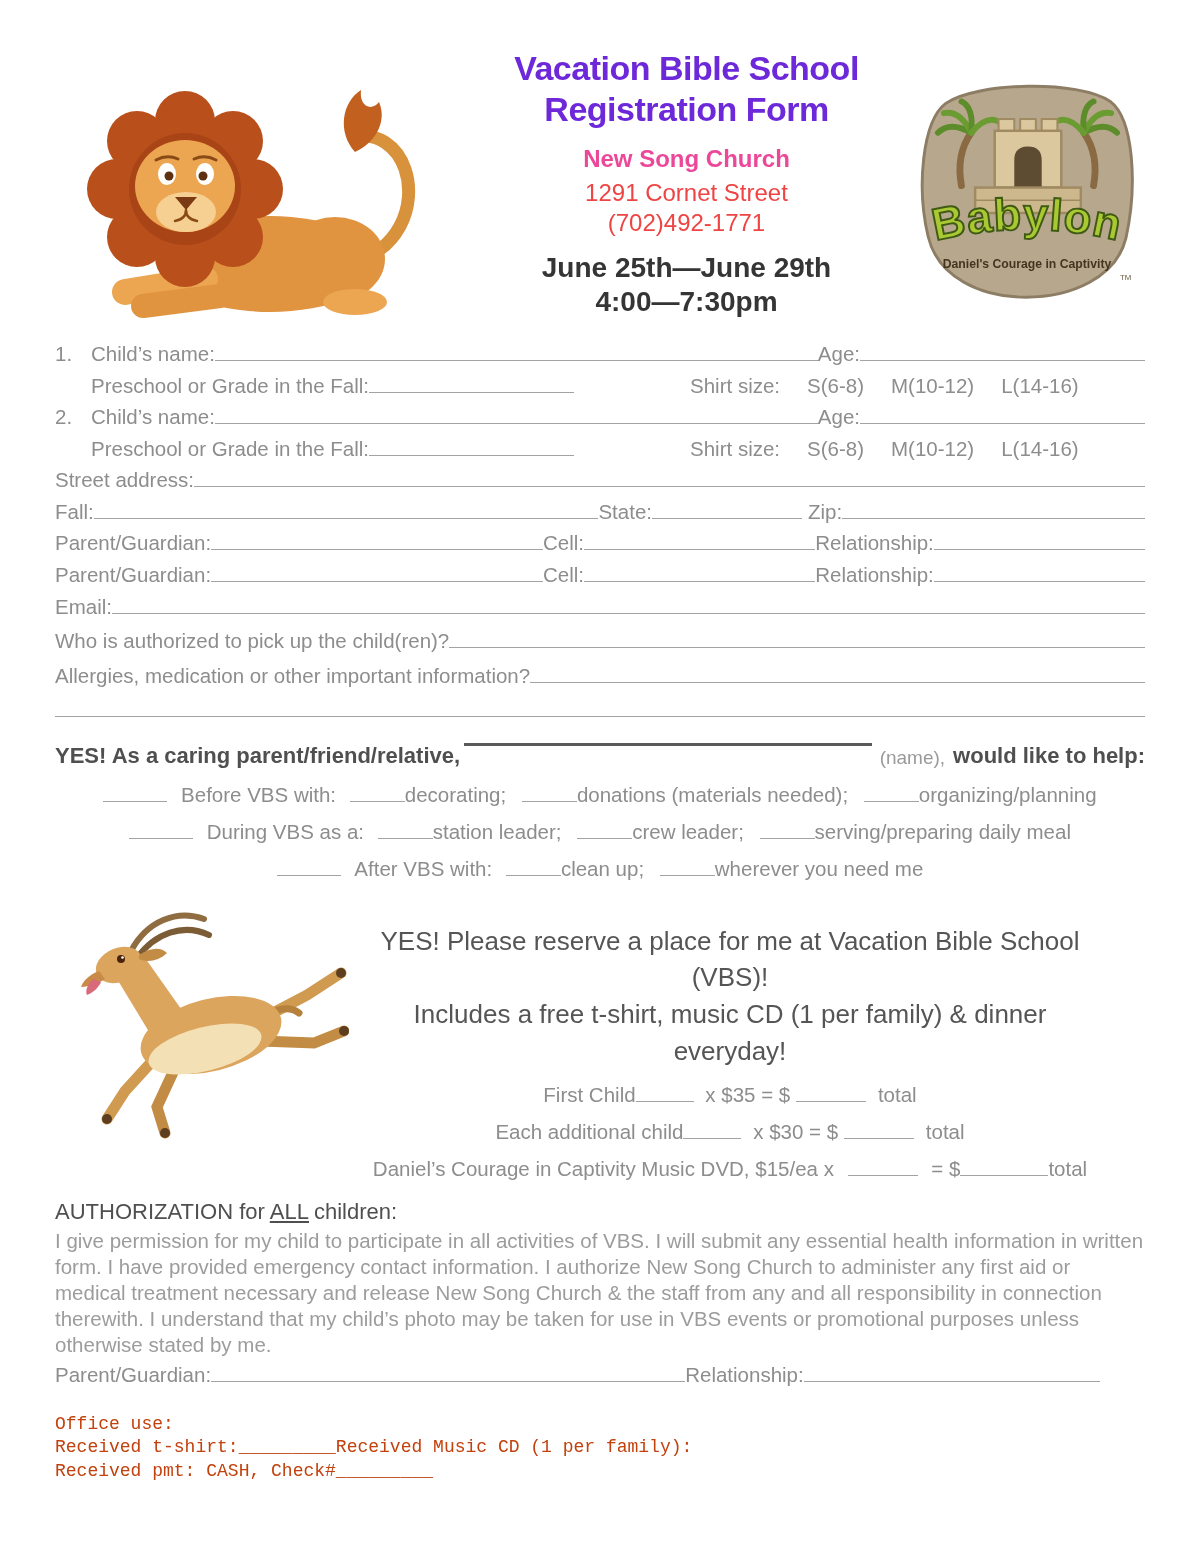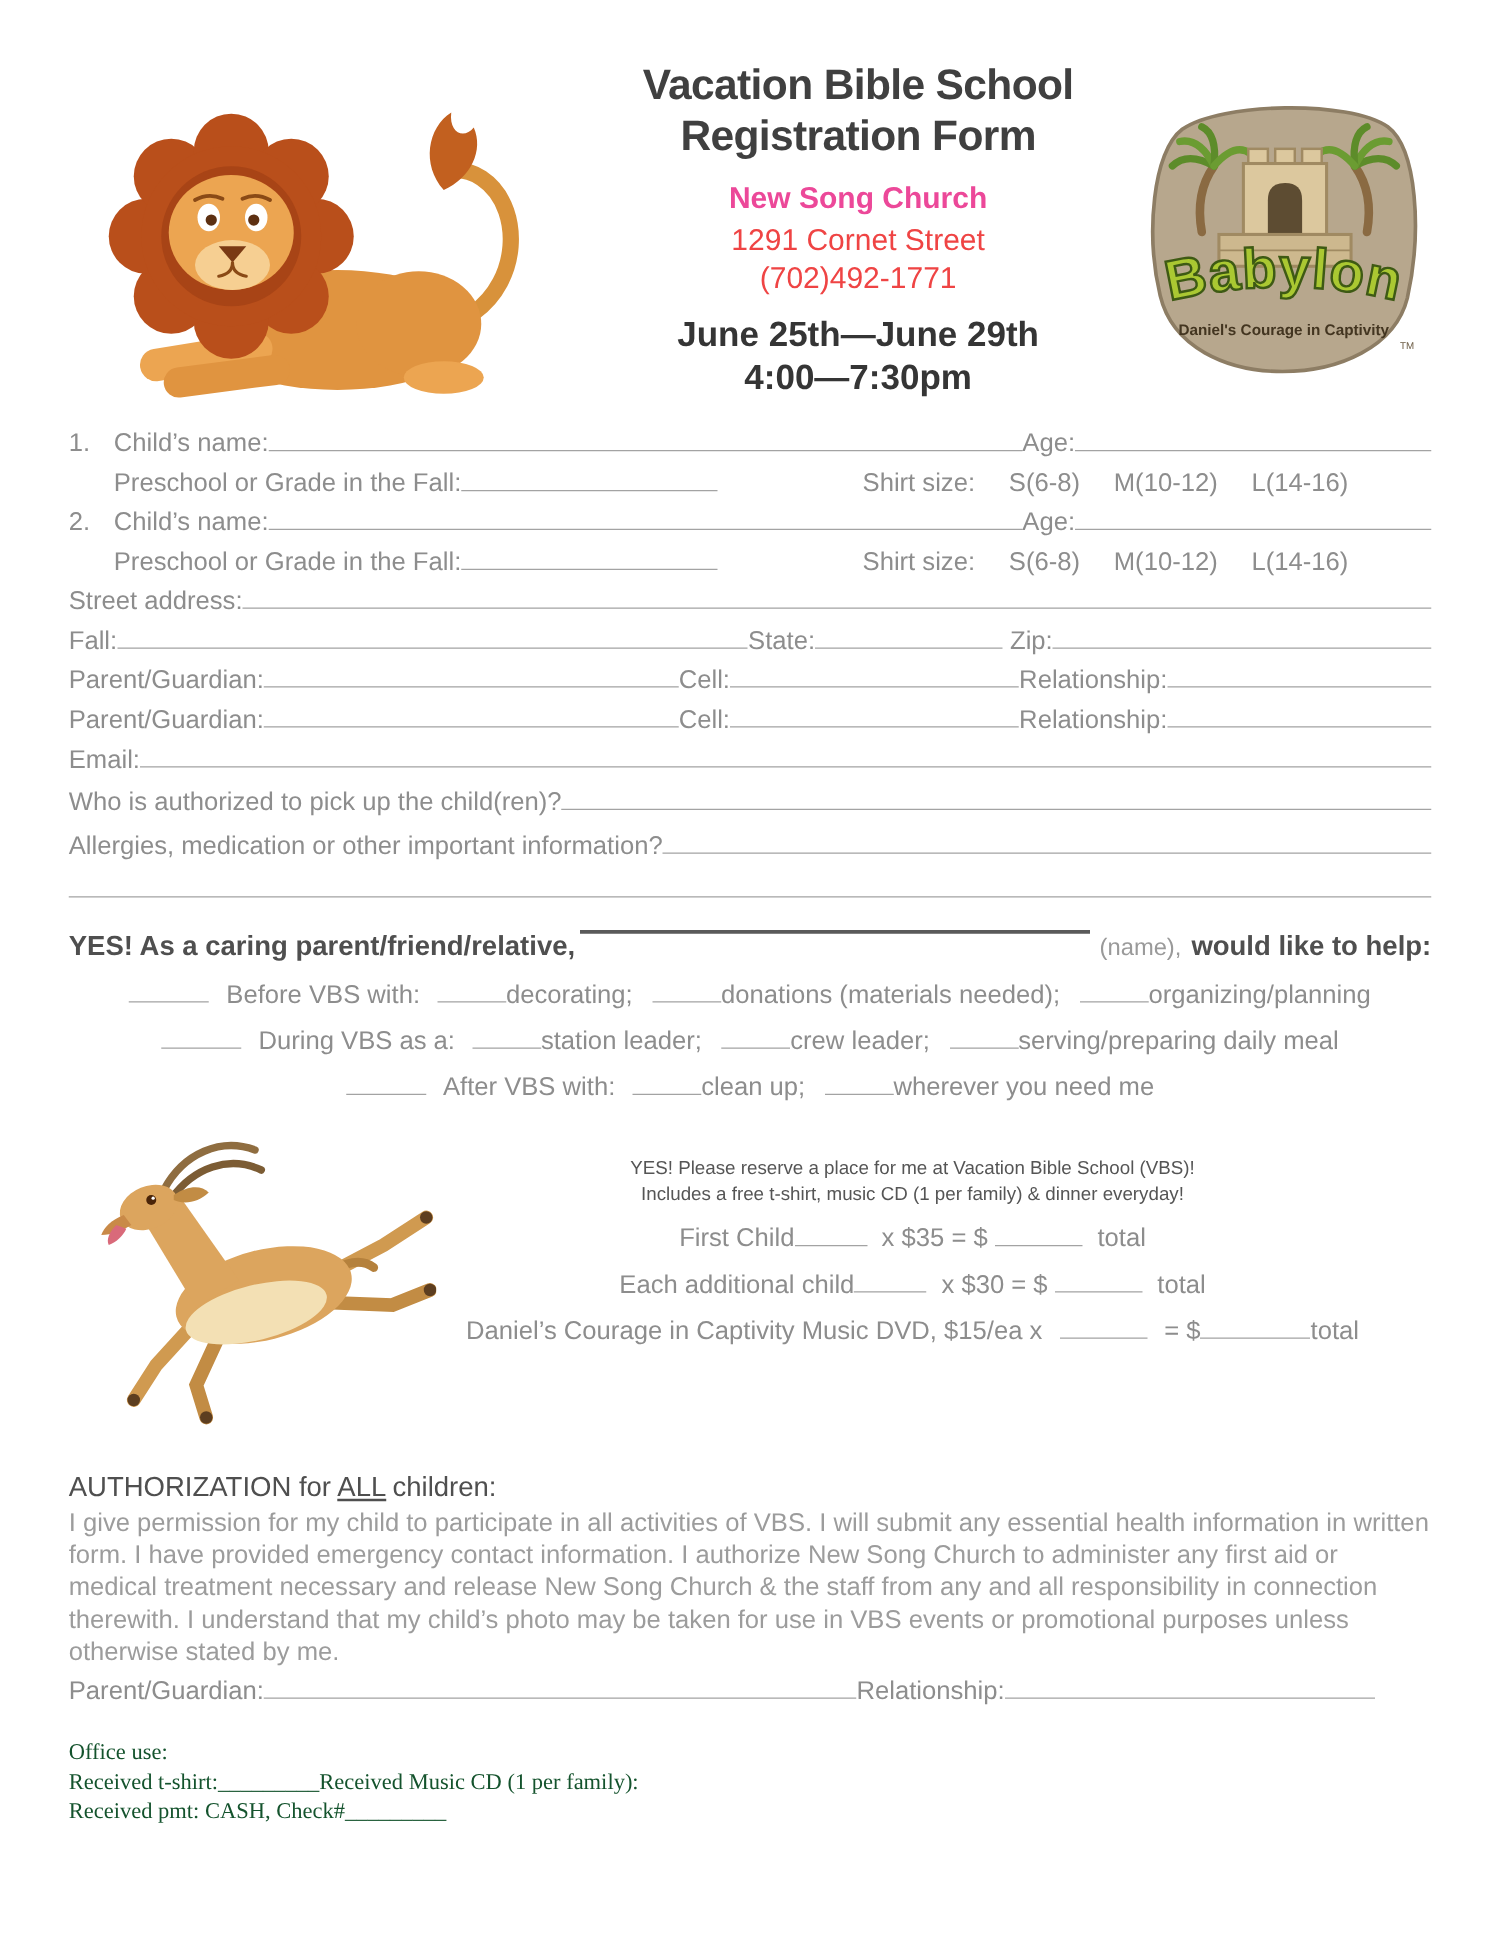"Vacation Bible School" .title { color: #404040 -> #6d28d9 }
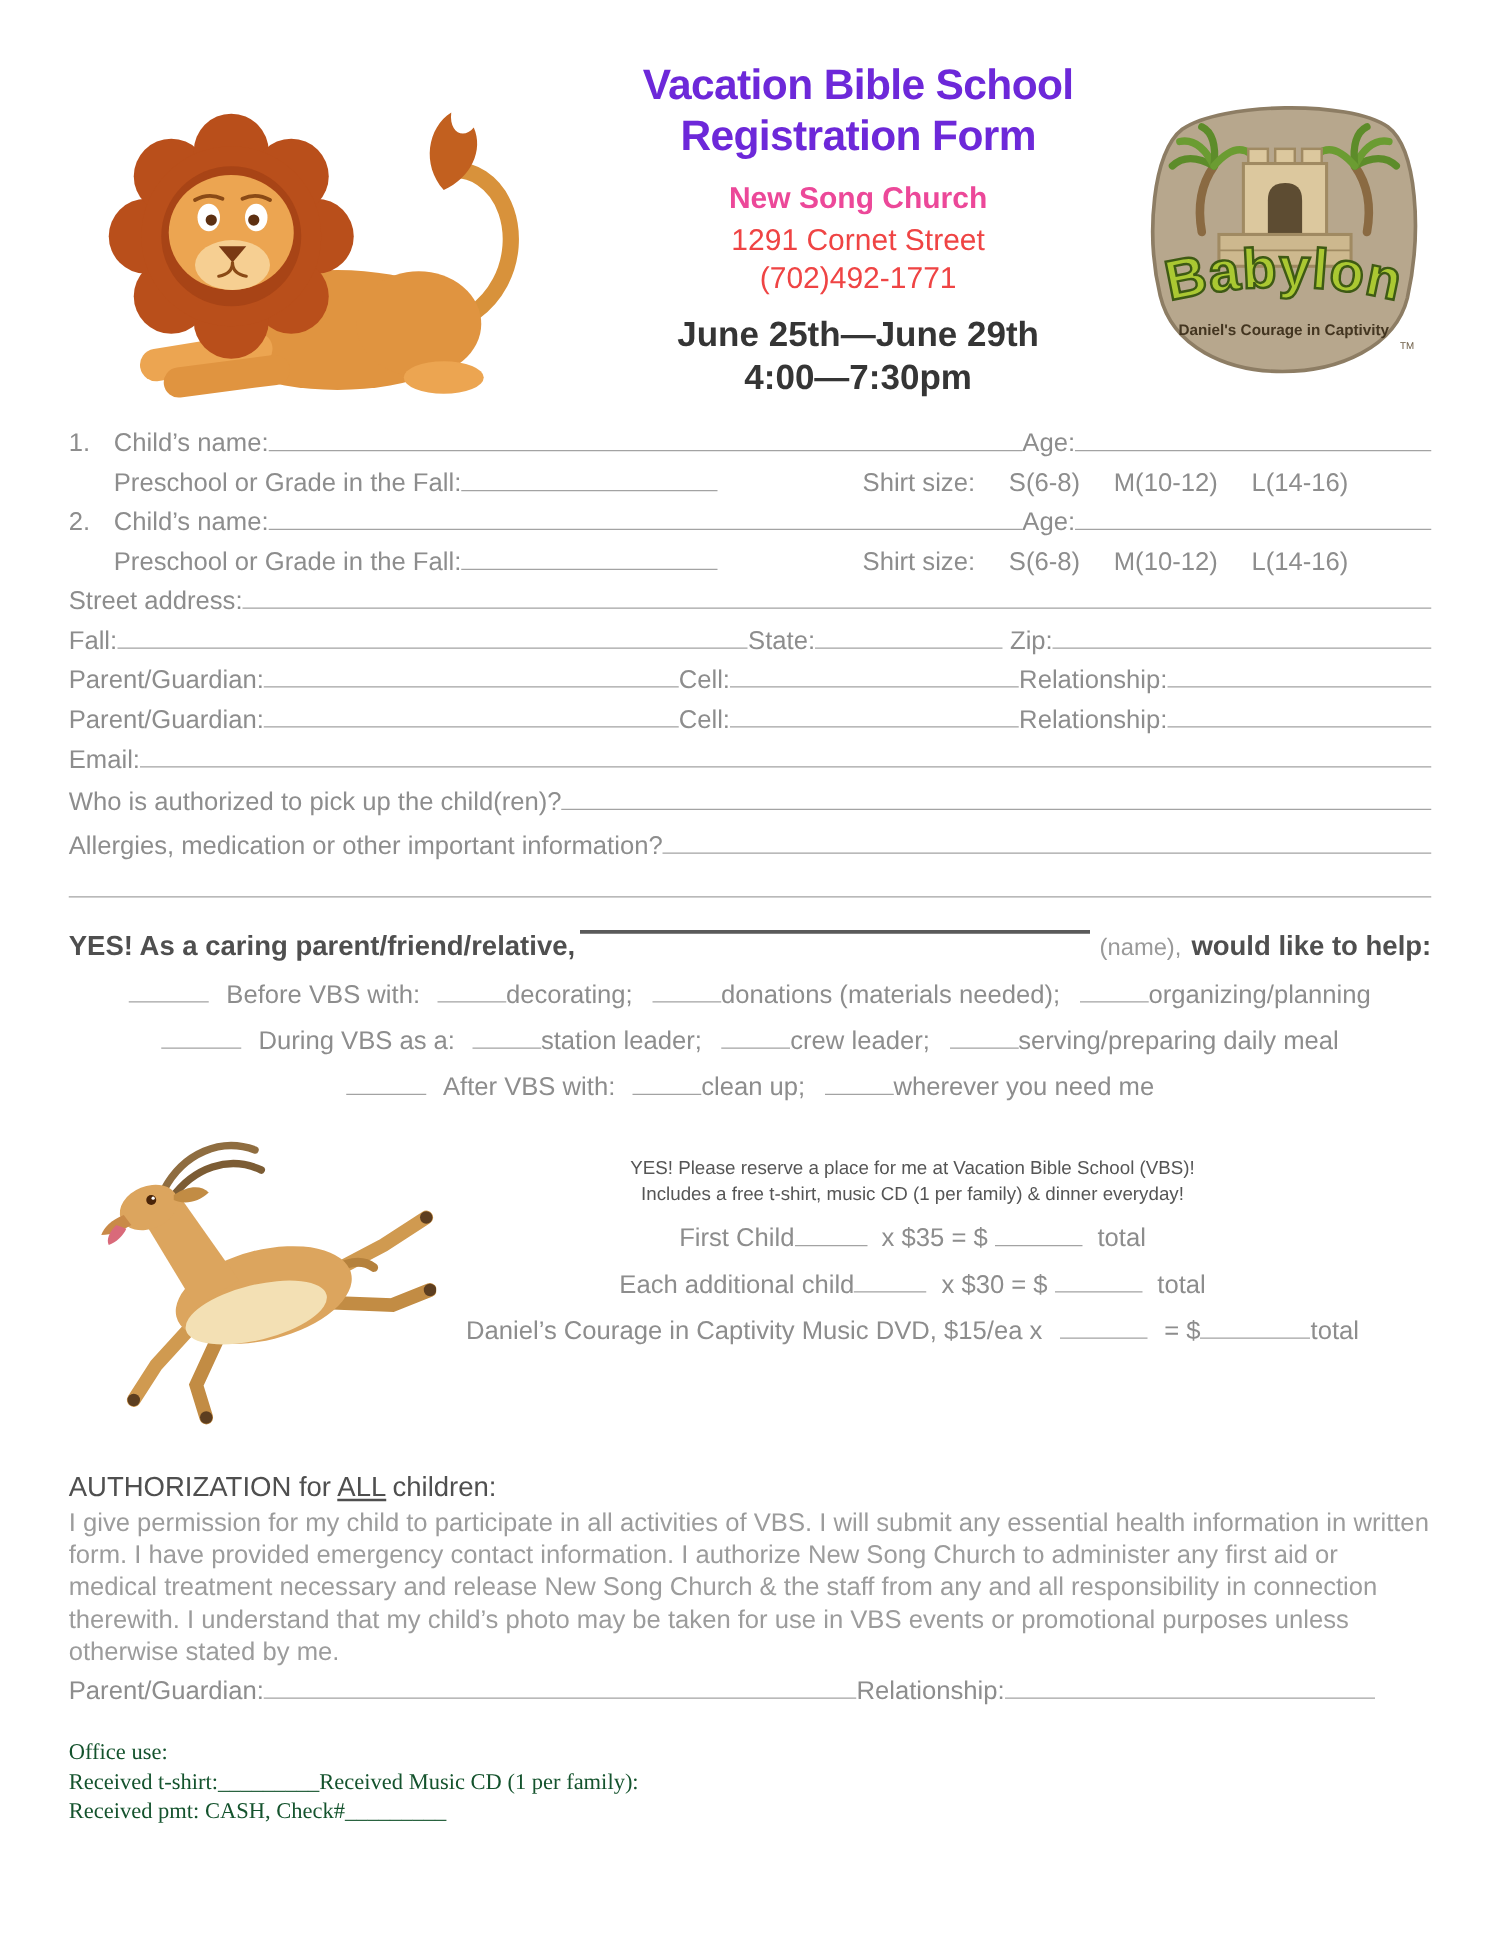"YES! Please reserve a place" .res-head { font-size: 15px -> 26px }
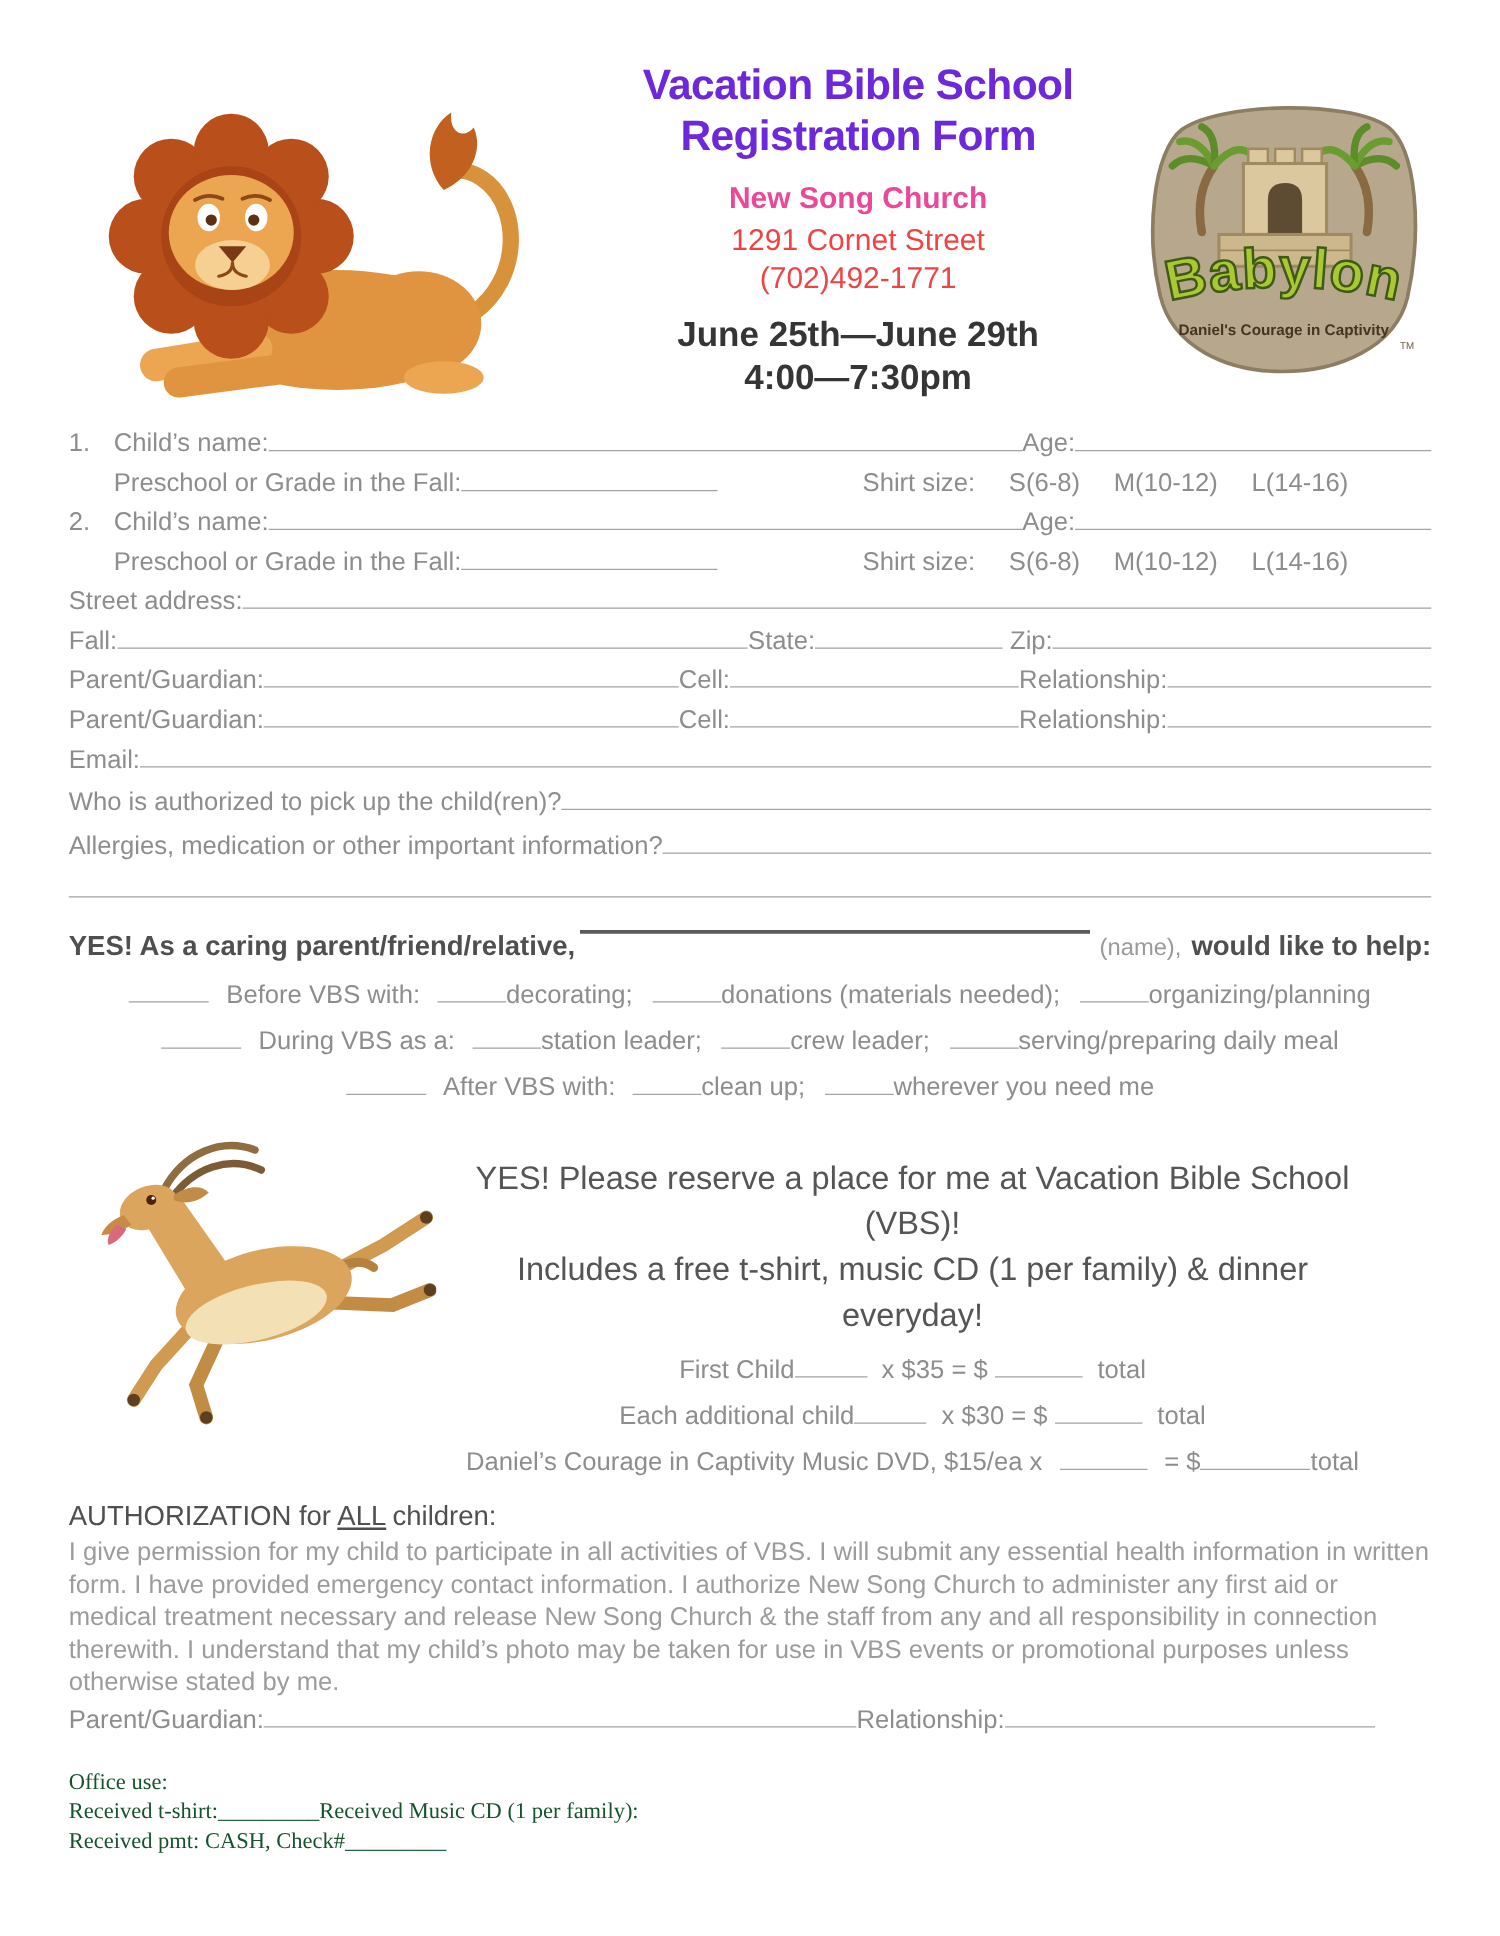"Office use:" .office { color: #14532d -> #c2410c; font-family: Liberation Serif, serif -> Liberation Mono, monospace }
